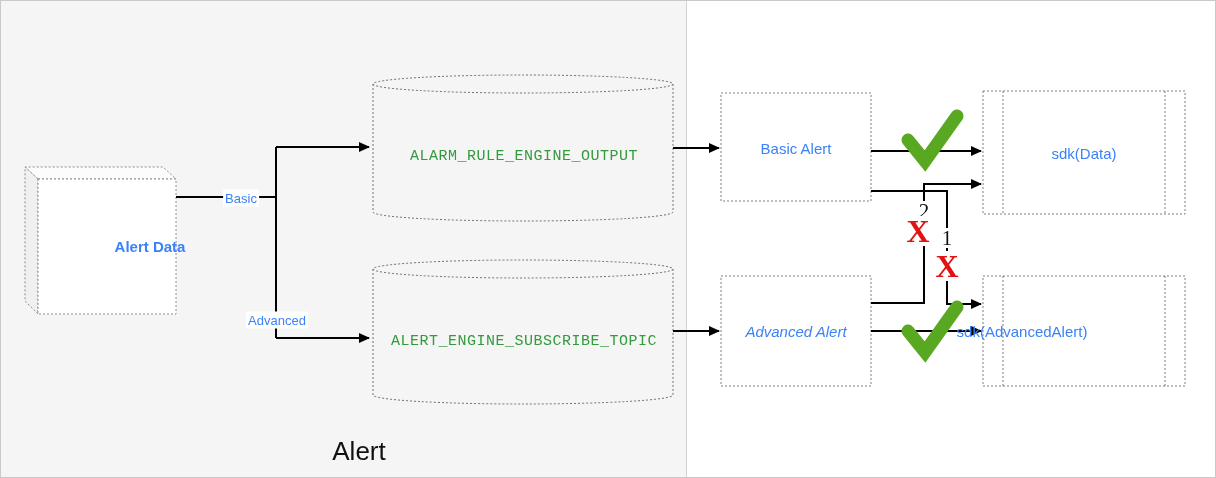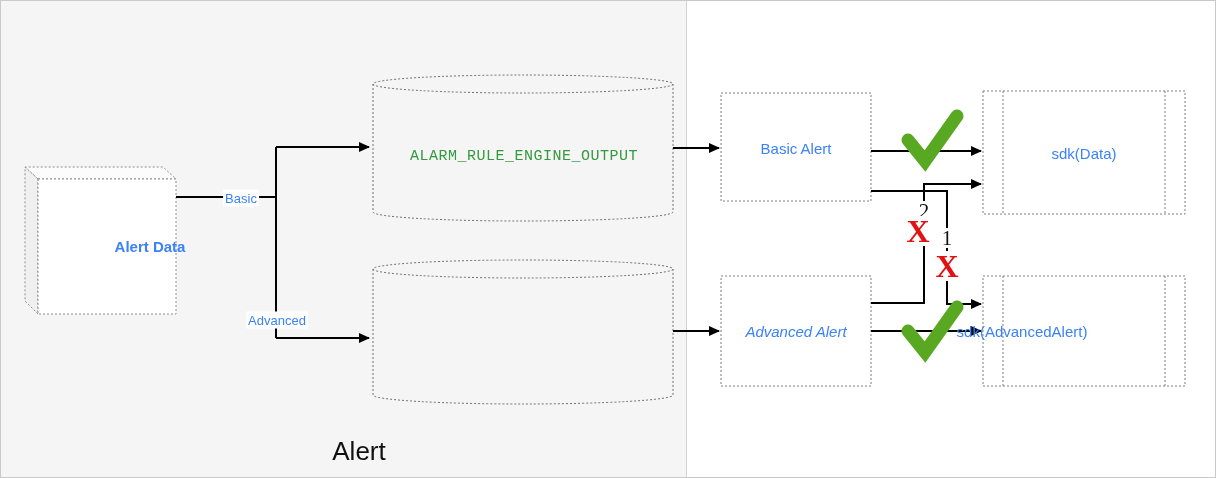"ALERT_ENGINE_SUBSCRIBE_TOPIC" div.lbl { html: none -> <div>ALERT_ENGINE_SUBSCRIBE_TOPIC</div> }
